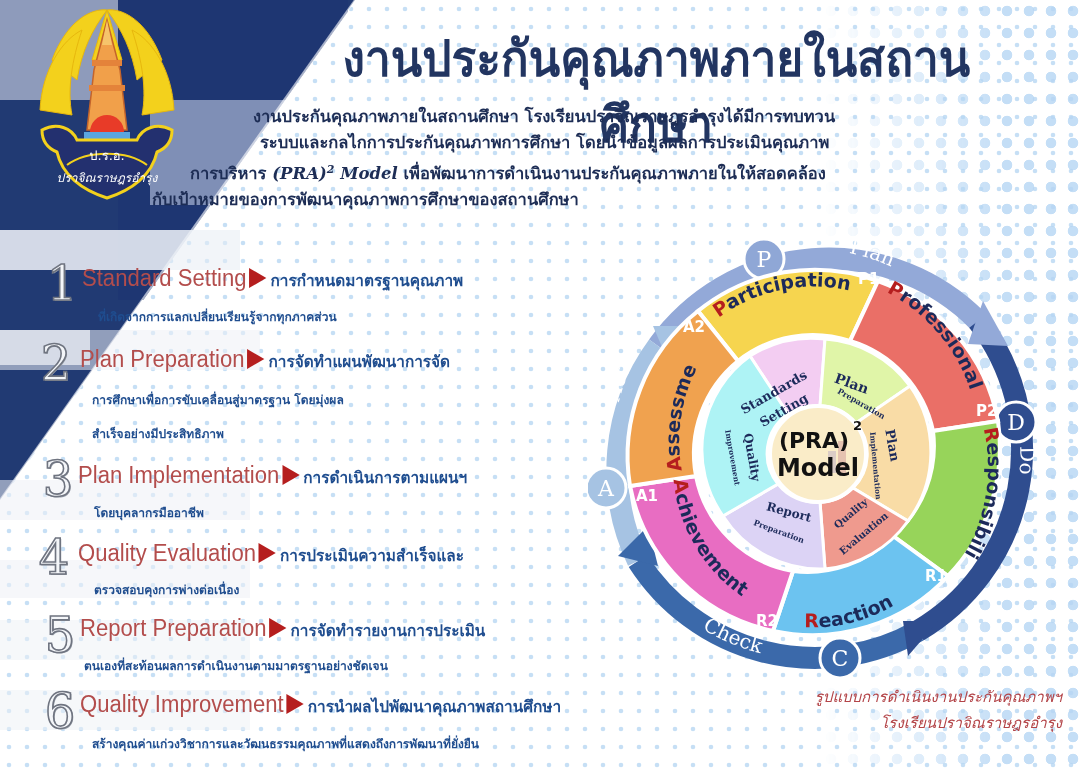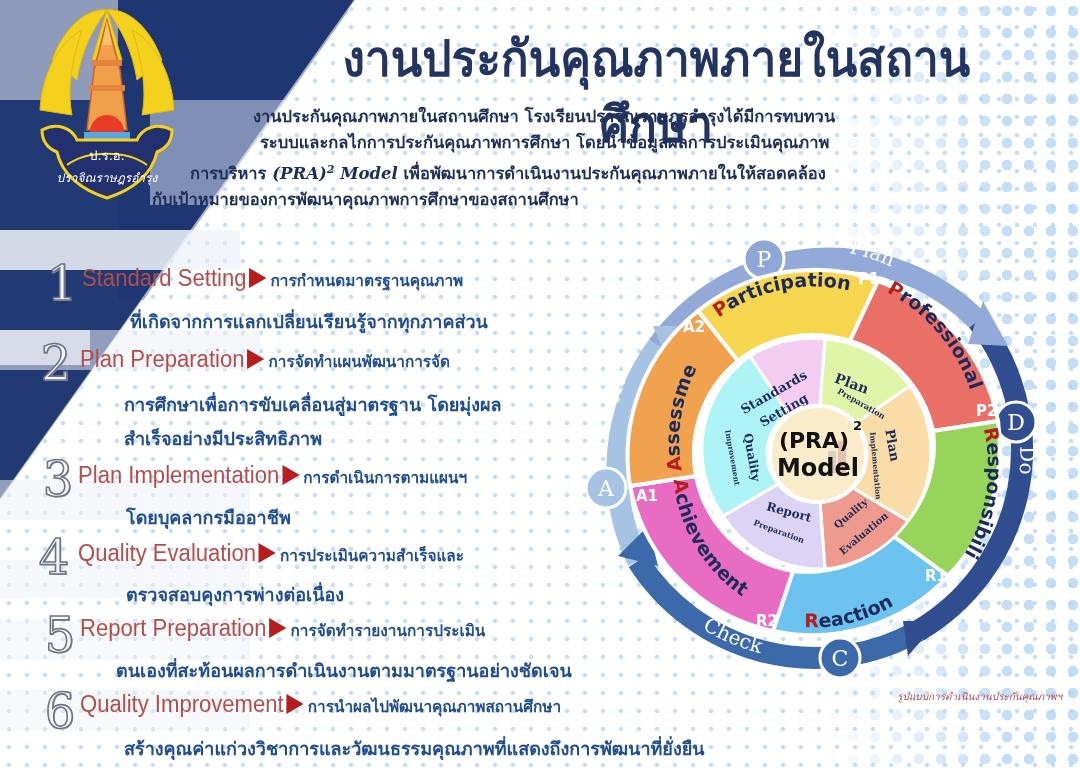"ที่เกิดจากการแลกเปลี่ยนเรียนรู้จากทุกภาค" .step-desc2 { font-size: 18px -> 12px; margin-left: 32px -> none }
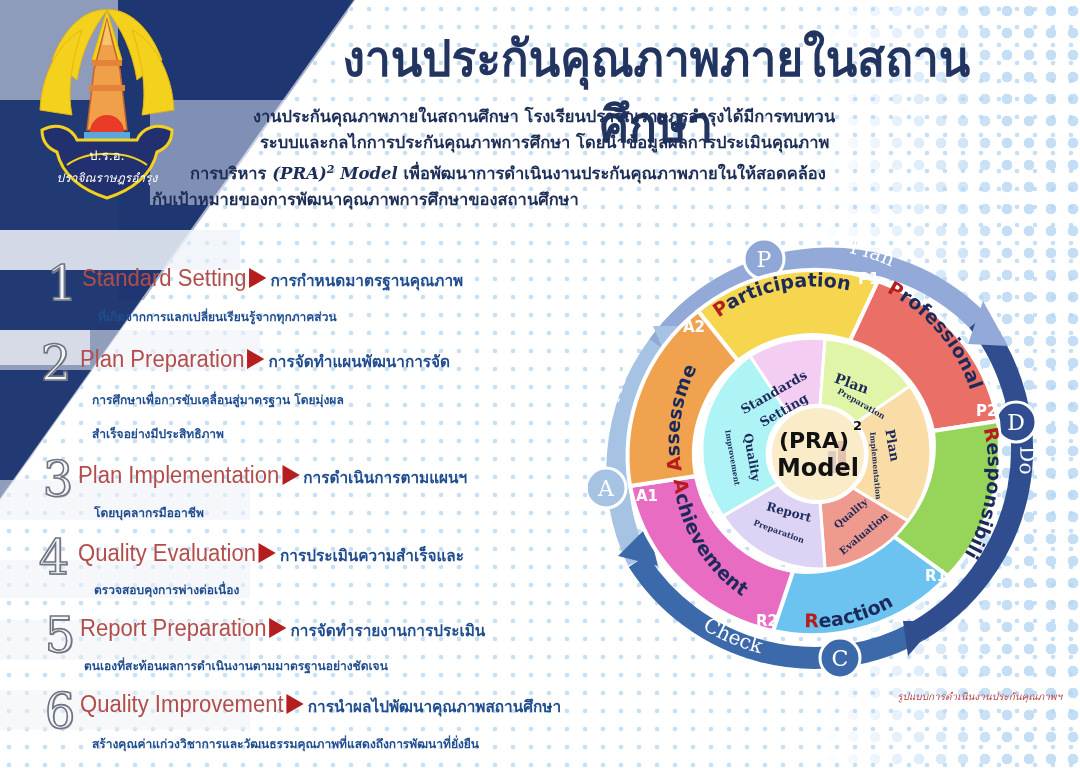"รูปแบบการดำเนินงานประกันคุณภาพฯ" .caption { font-size: 10px -> 15px }
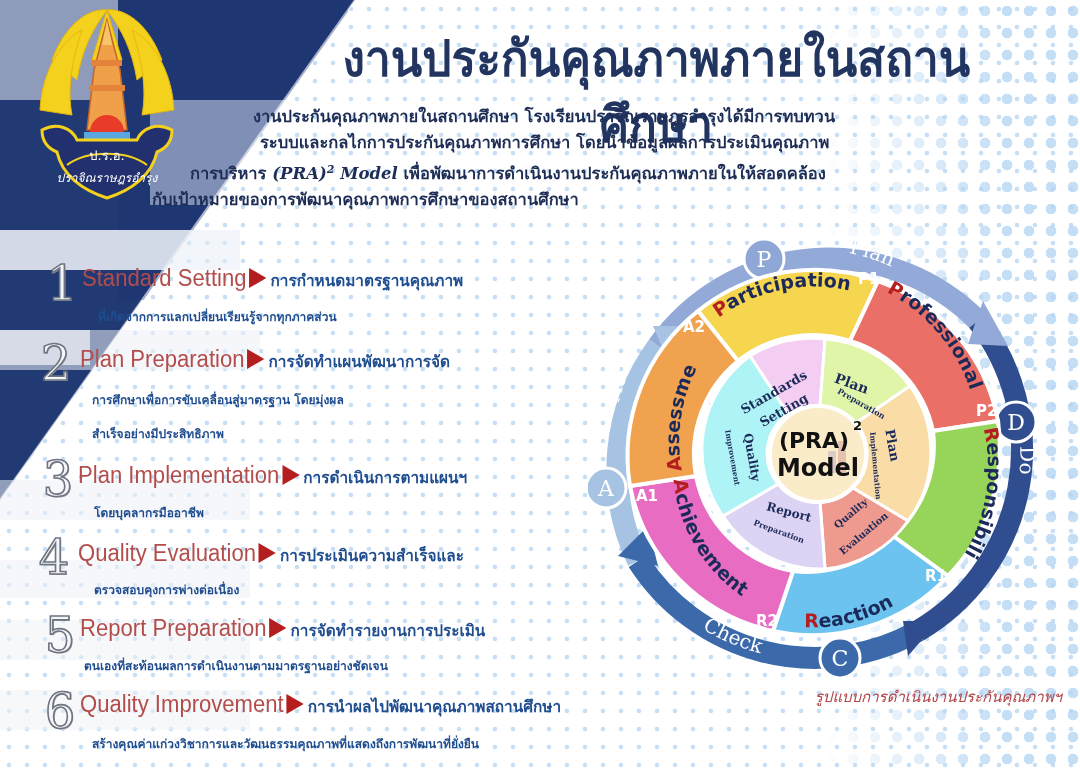"โรงเรียนปราจิณราษฎรอำรุง" div { html: none -> <div>โรงเรียนปราจิณราษฎรอำรุง</div> }
